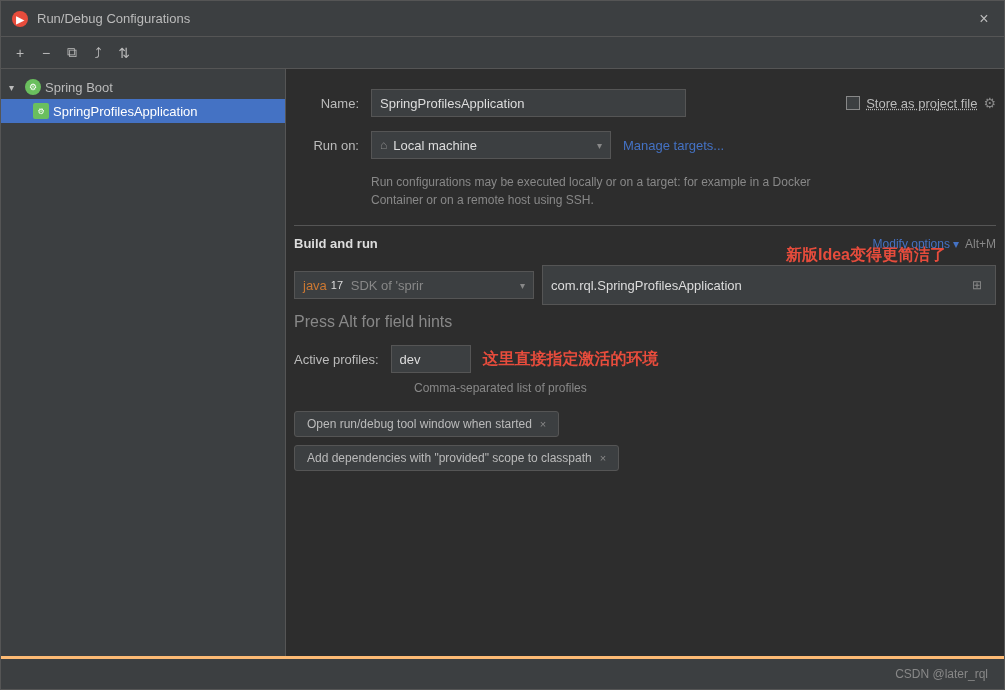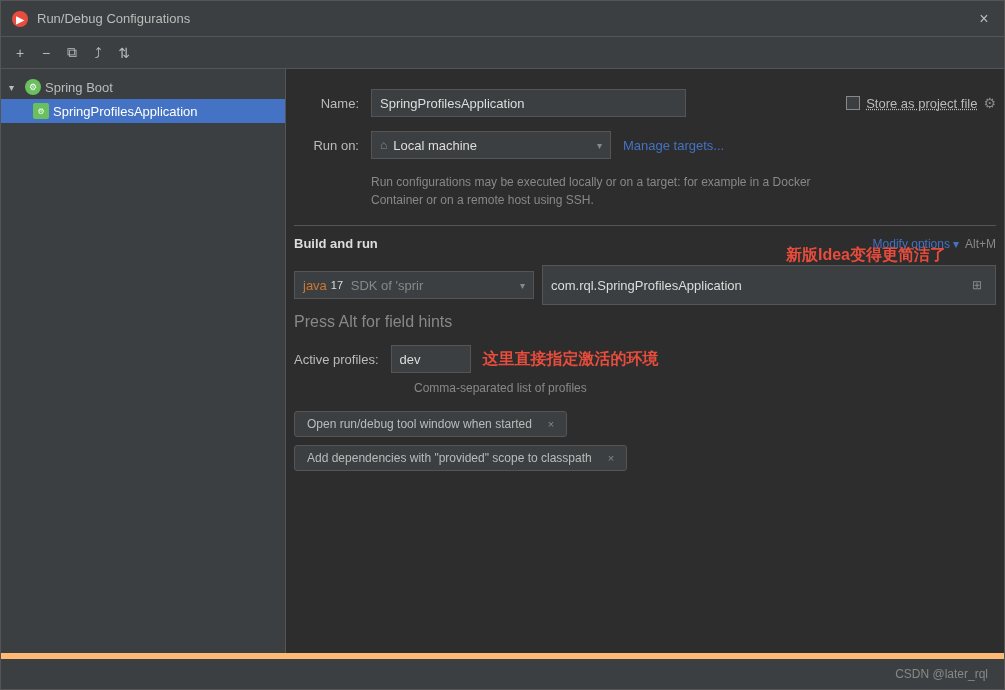"Open run/debug tool window when" .tag-button { gap: 16px -> 8px }
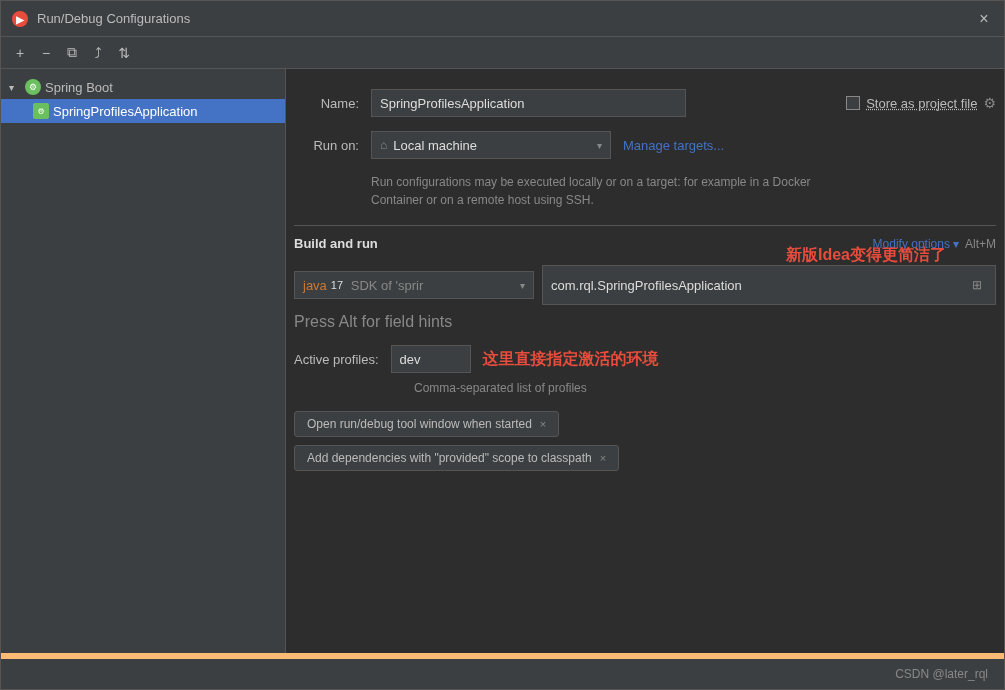"CSDN @later_rql" .bottom-bar { border-top: 6px solid #fdba74 -> 3px solid #fdba74 }
